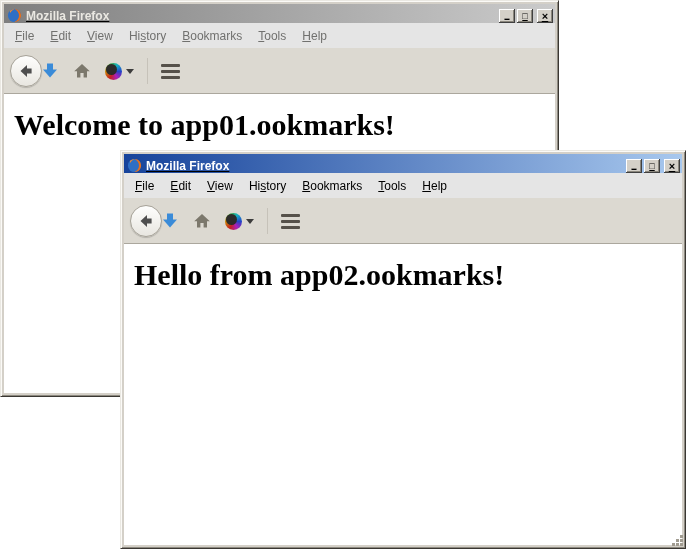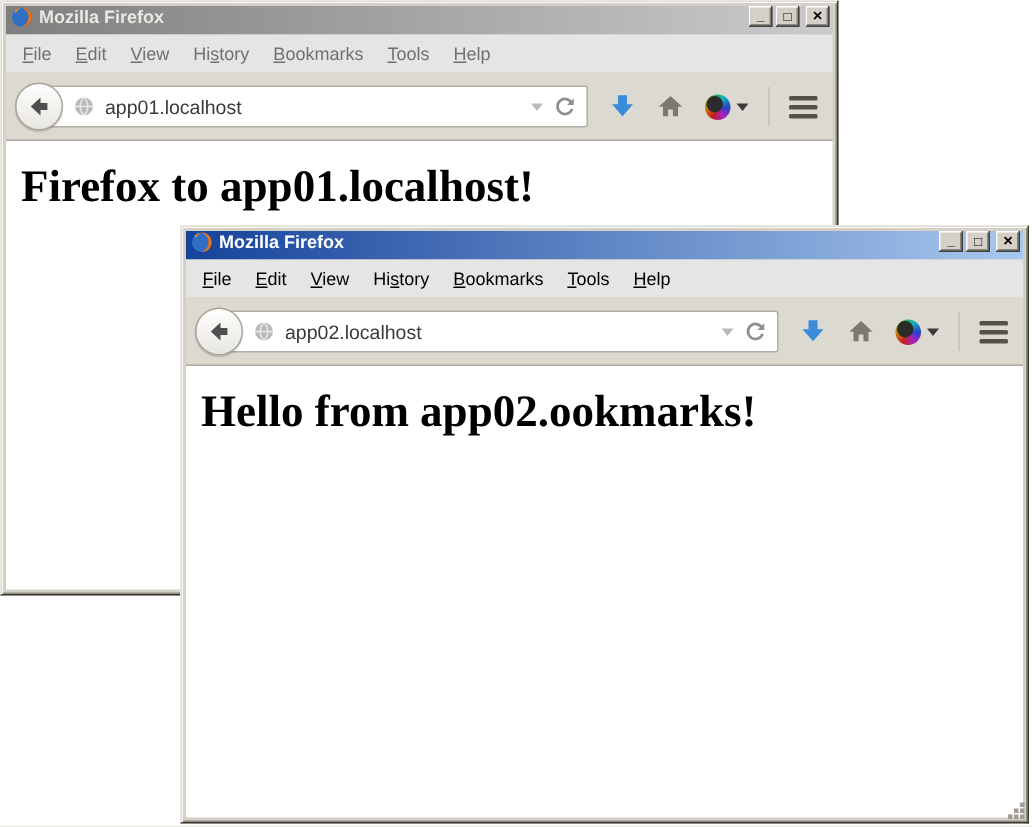"Mozilla Firefox" .titlebar { align-items: flex-start -> flex-end; text-decoration: none -> underline }
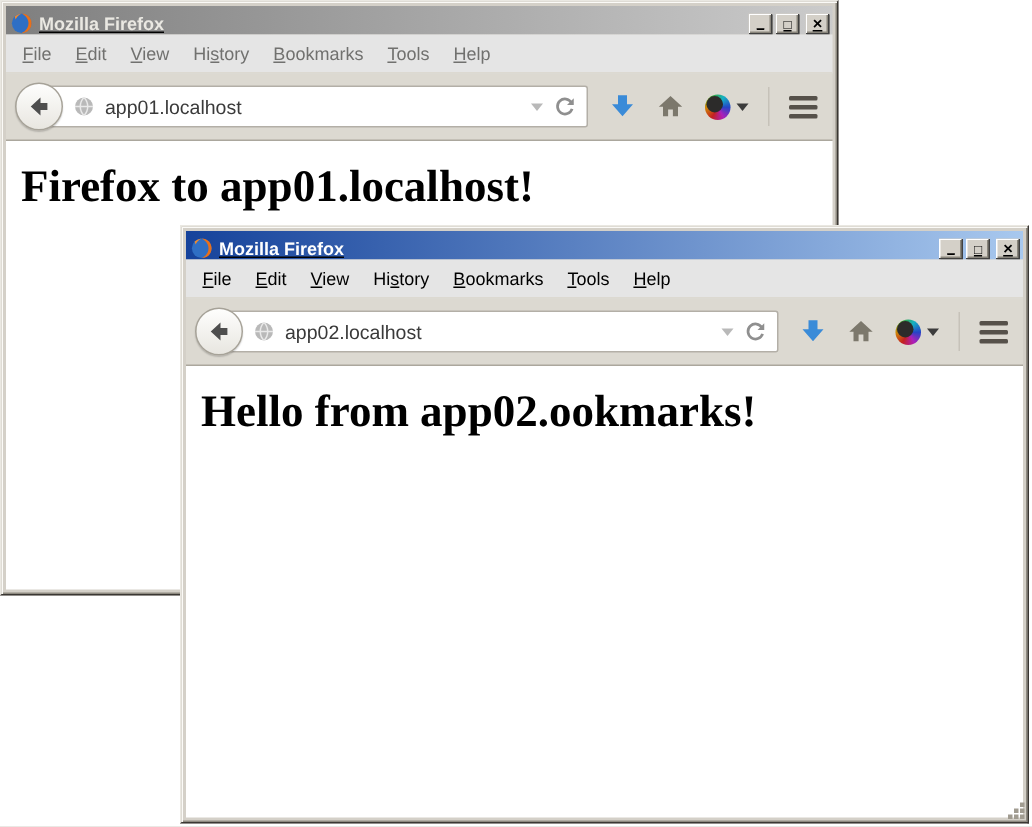"app01.localhost" span.urlbar { html: <span> <span> <svg> <circle></circle> <path></path> </svg> </span> <span>app01.localhost</span> <span></span> <span> <svg> <path></path> <path></path> </svg> </span> </span> -> none }
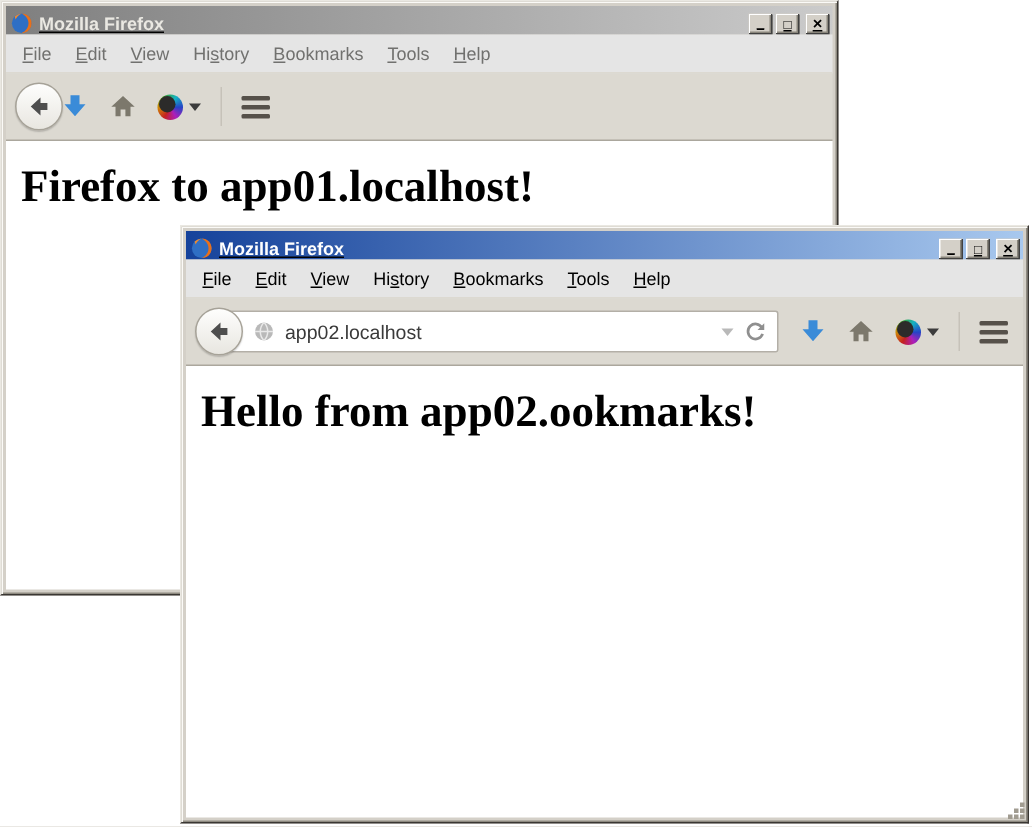"Firefox to app01.localhost!" h1 { text: Firefox to app01.localhost -> Welcome to app01.ookmarks }
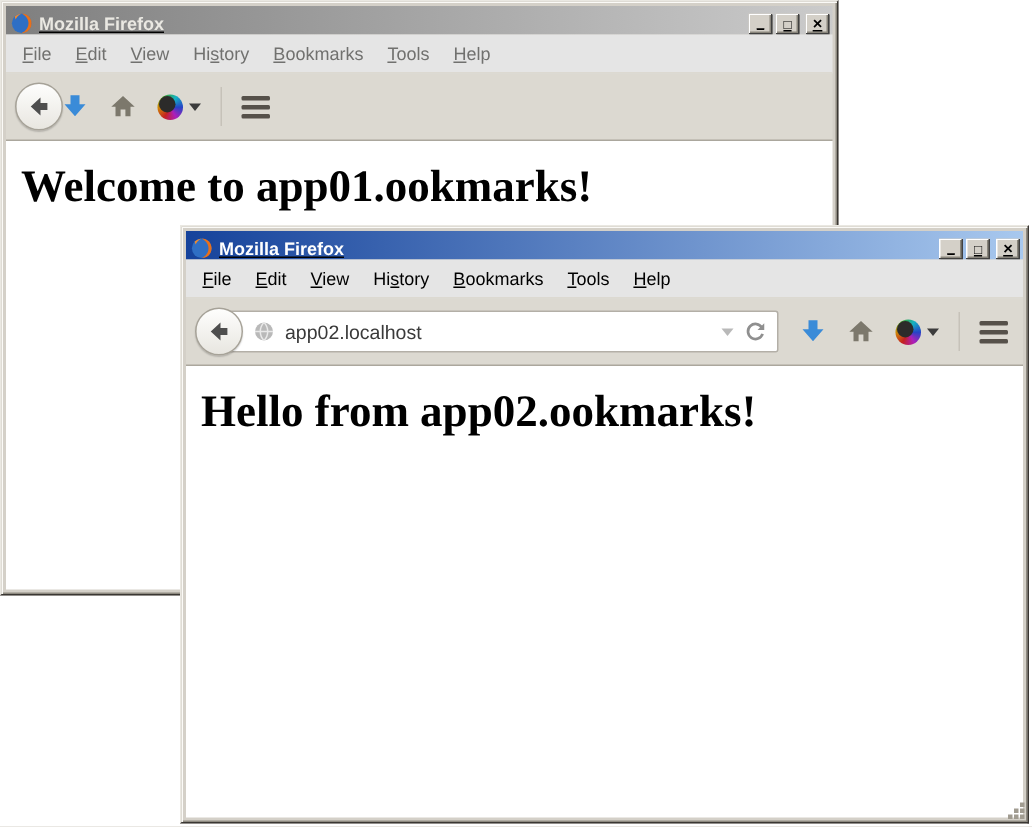"app02.localhost" span.urlbar { html: <span> <span> <svg> <circle></circle> <path></path> </svg> </span> <span>app02.localhost</span> <span></span> <span> <svg> <path></path> <path></path> </svg> </span> </span> -> none }
